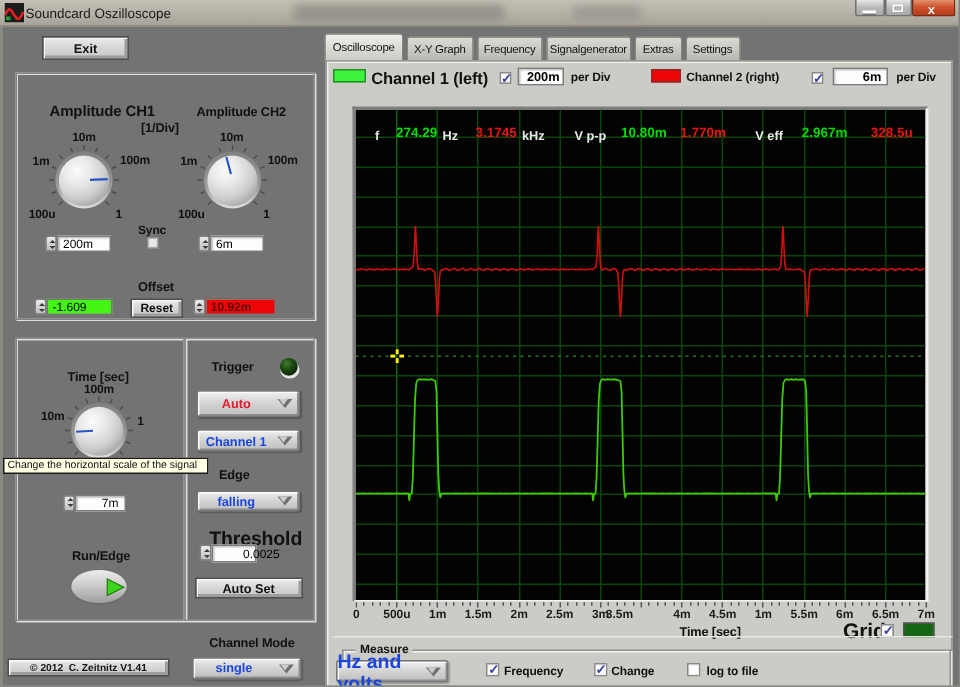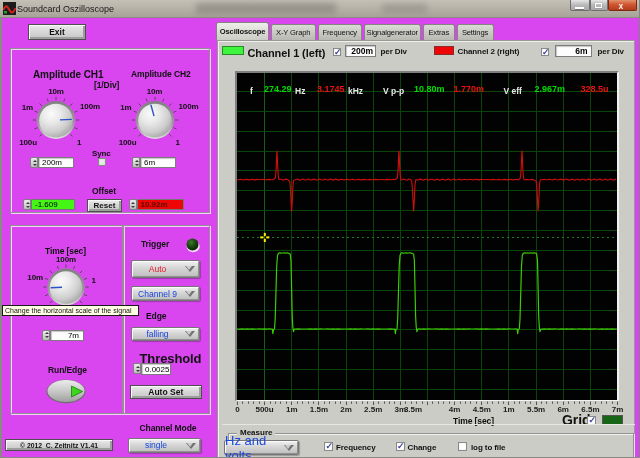"Soundcard Oszilloscope" #win { background: #d946ef -> #737373 }
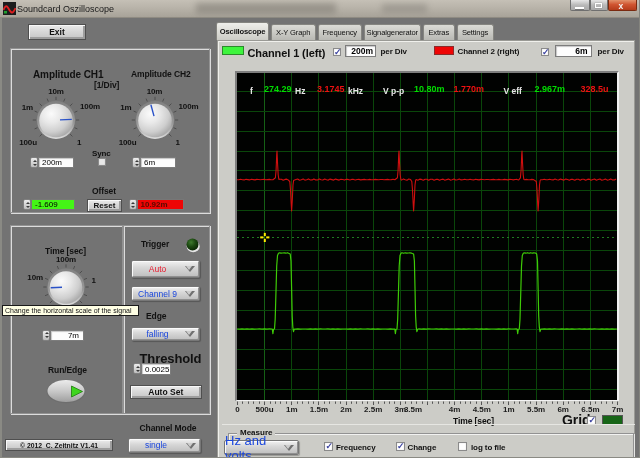"Oscilloscope" div.tab { font-weight: bold -> normal }
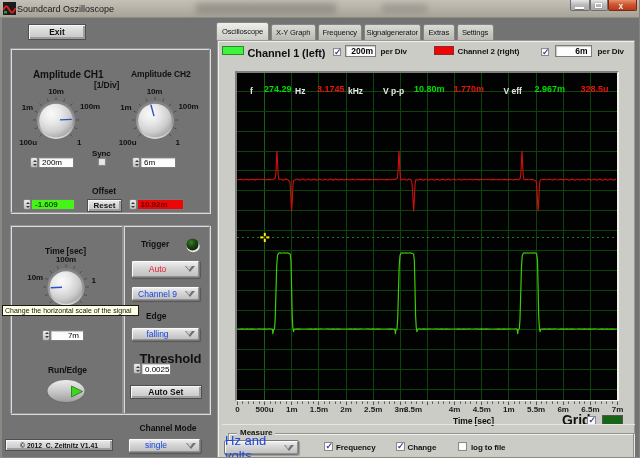"Auto" .ring .tx { font-weight: normal -> bold }
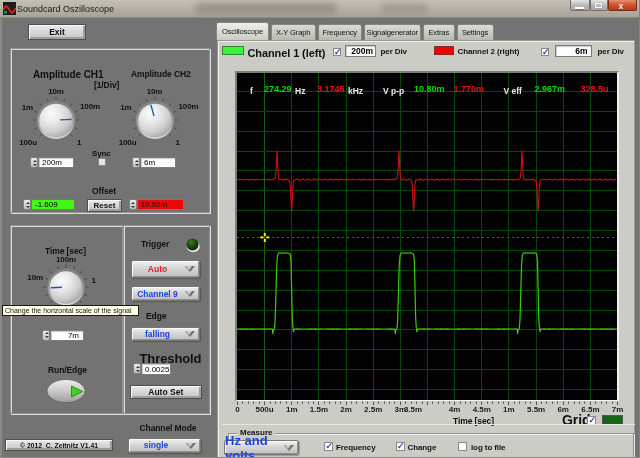"Channel 9" div.tx { text: 9 -> 1 }
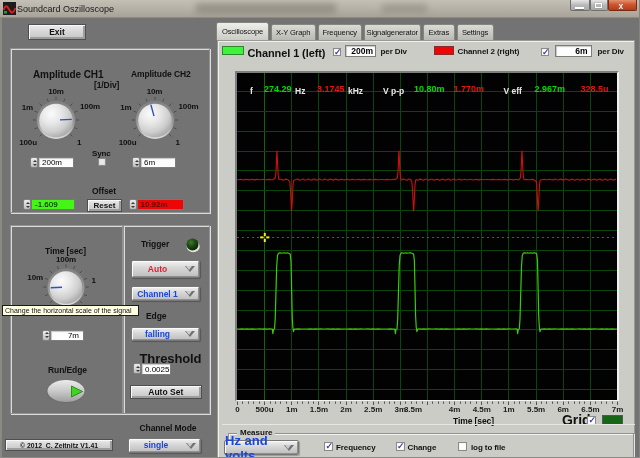"0.0025" div.abs { padding-left: 3px -> 20px }
